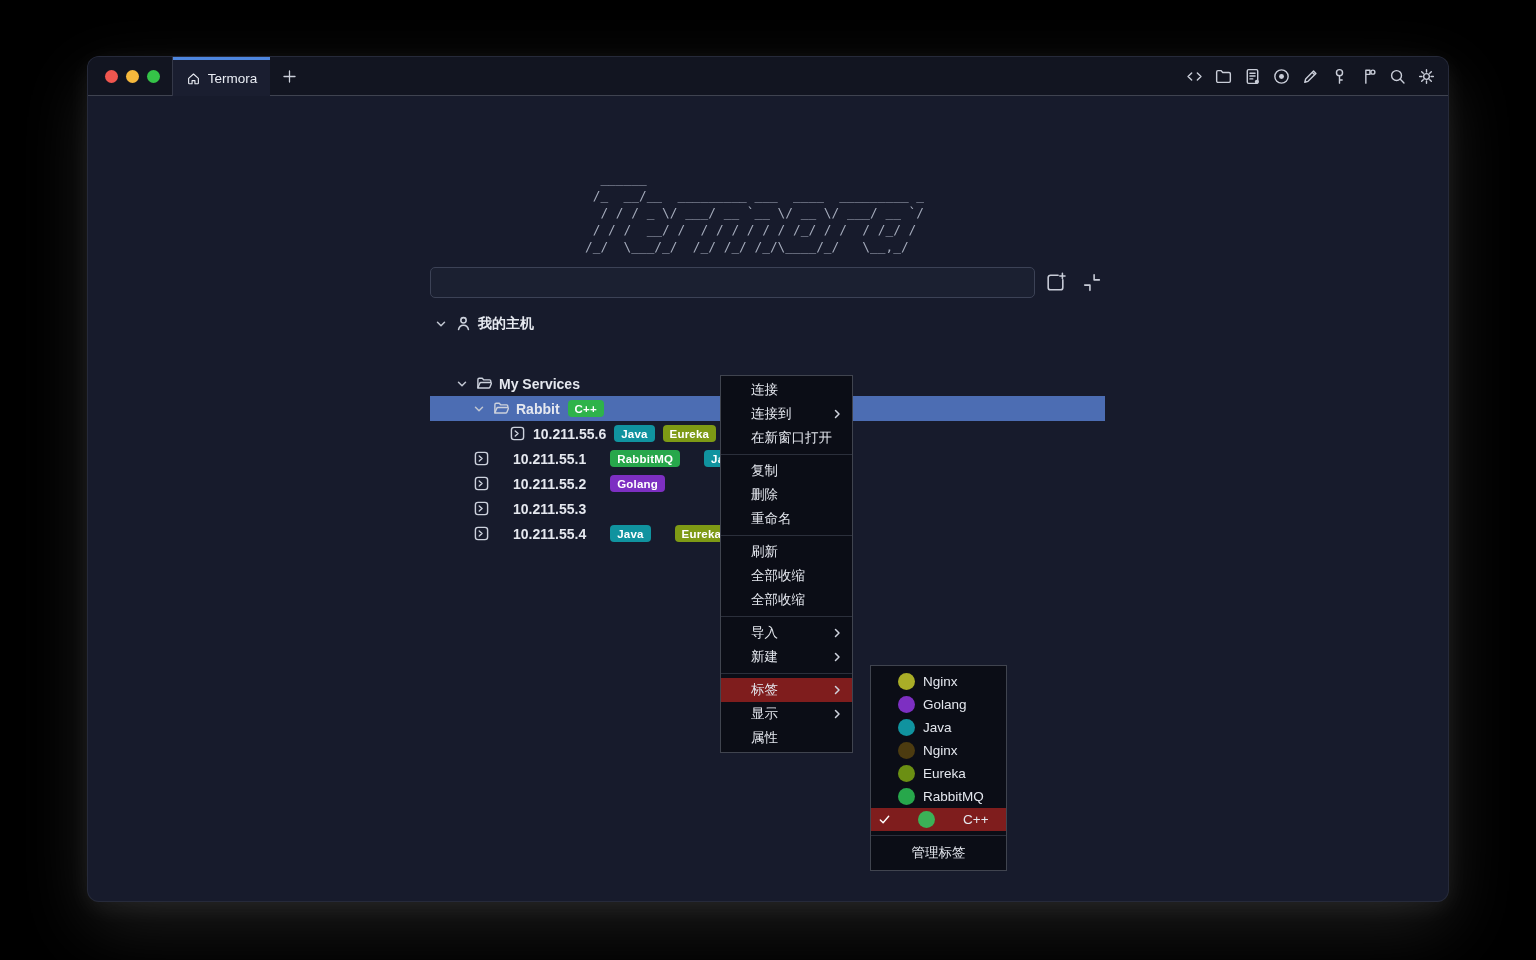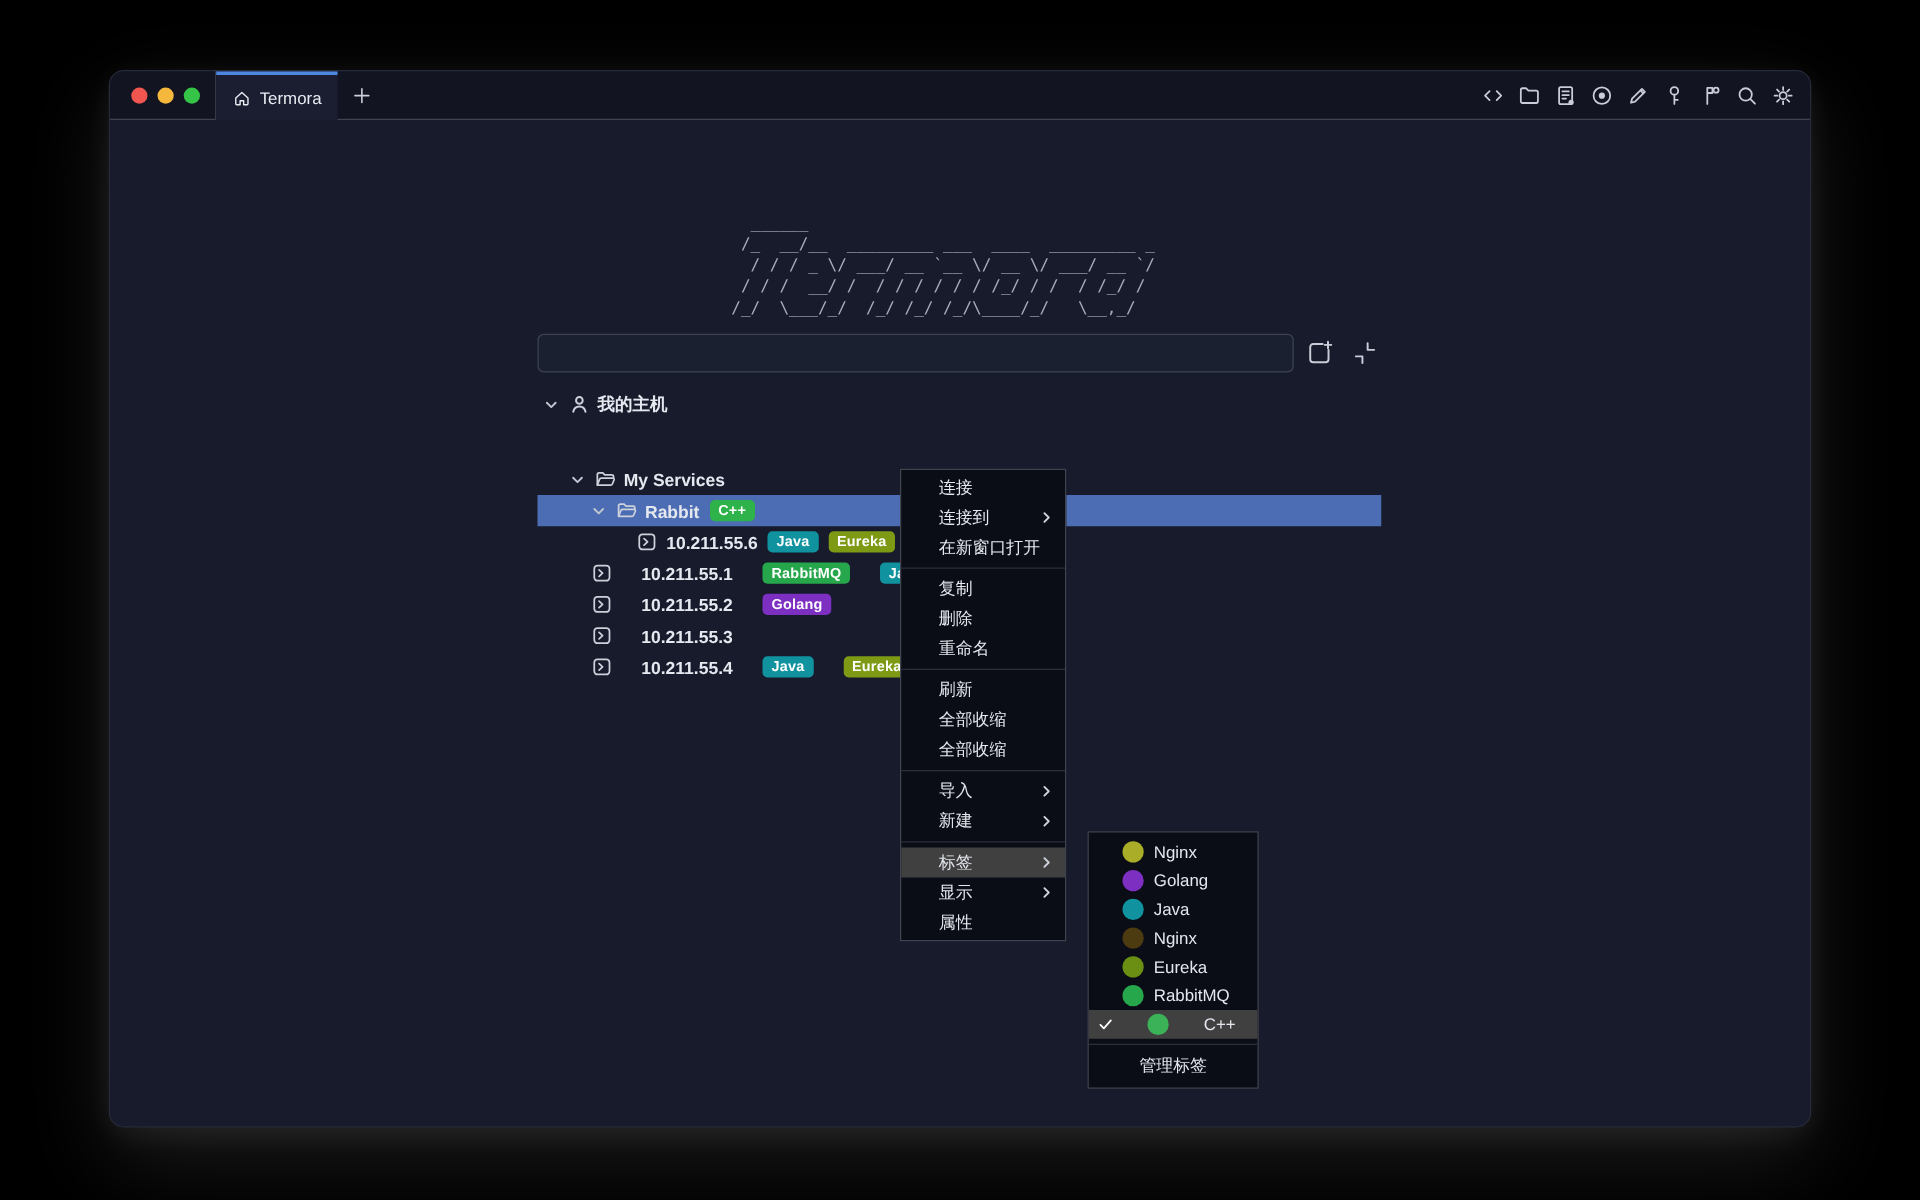"标签" .hl { background: #404040 -> #7f1d1d }
